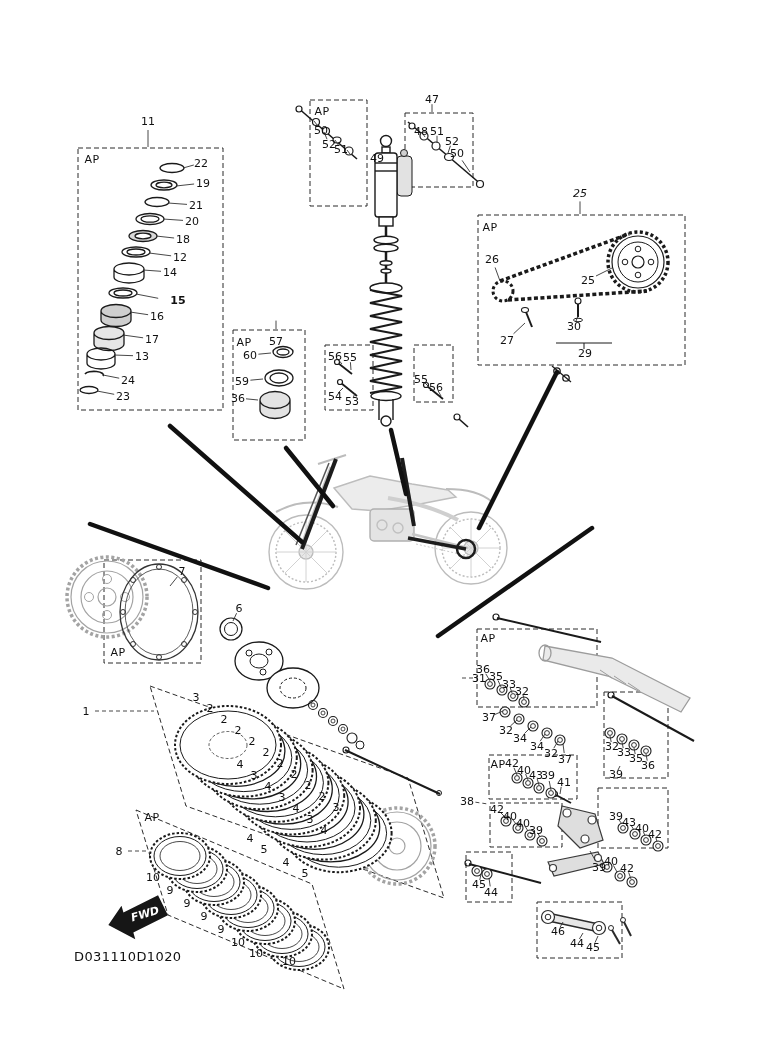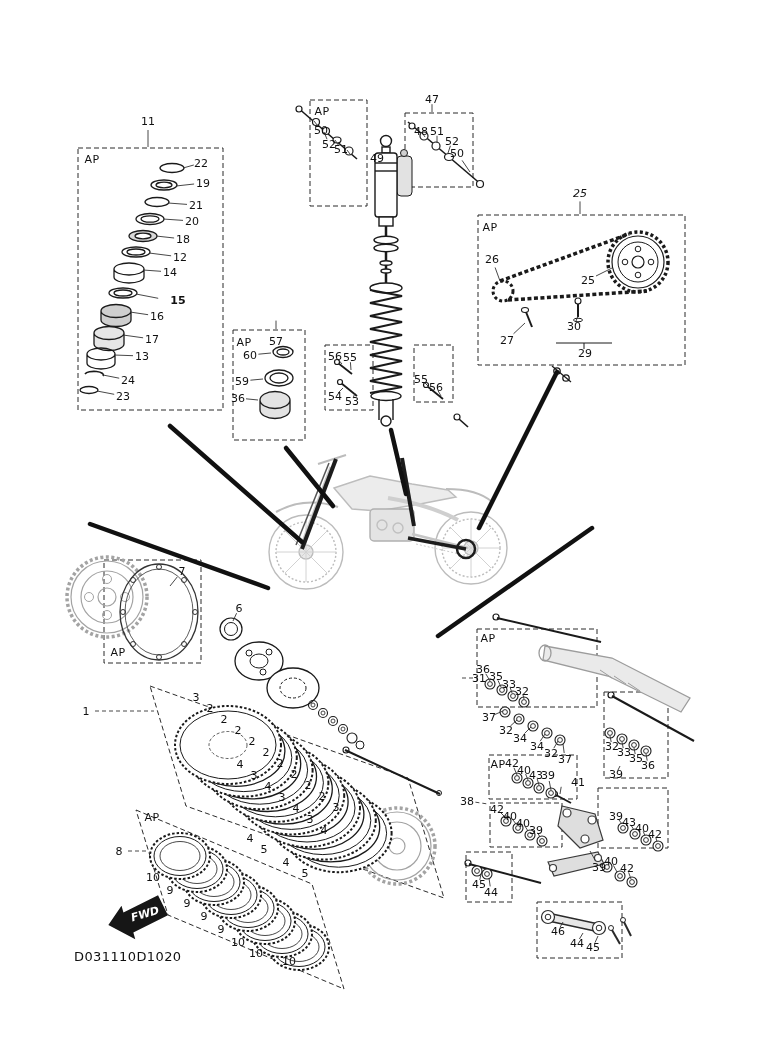"41" span.lbl { left: 578px -> 564px }
